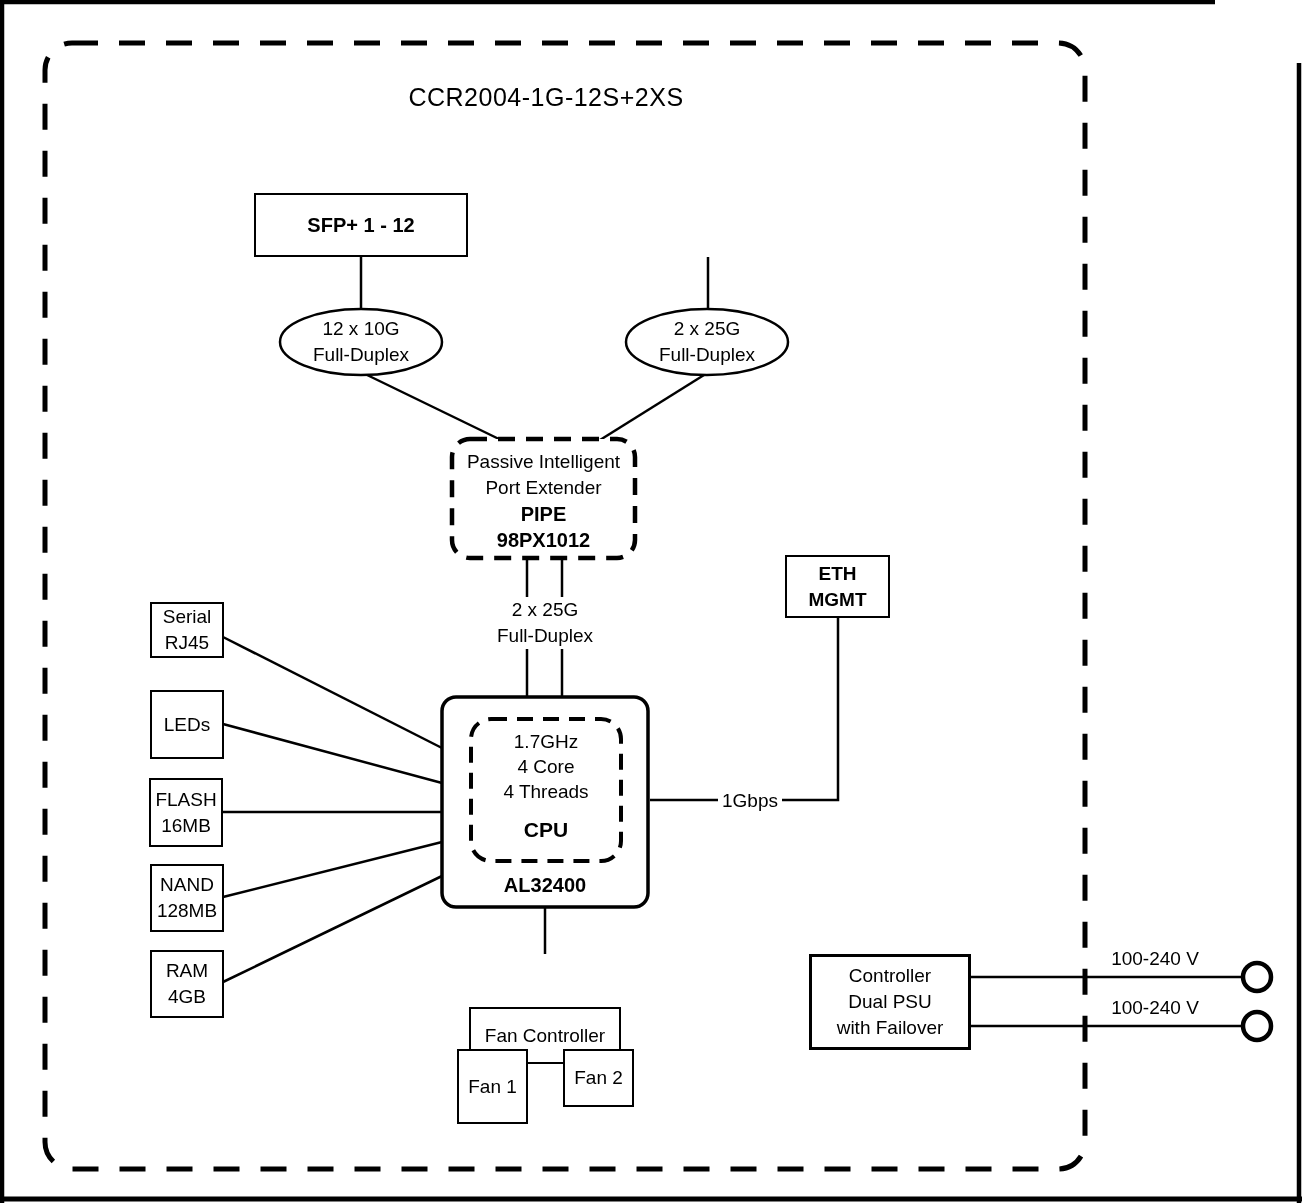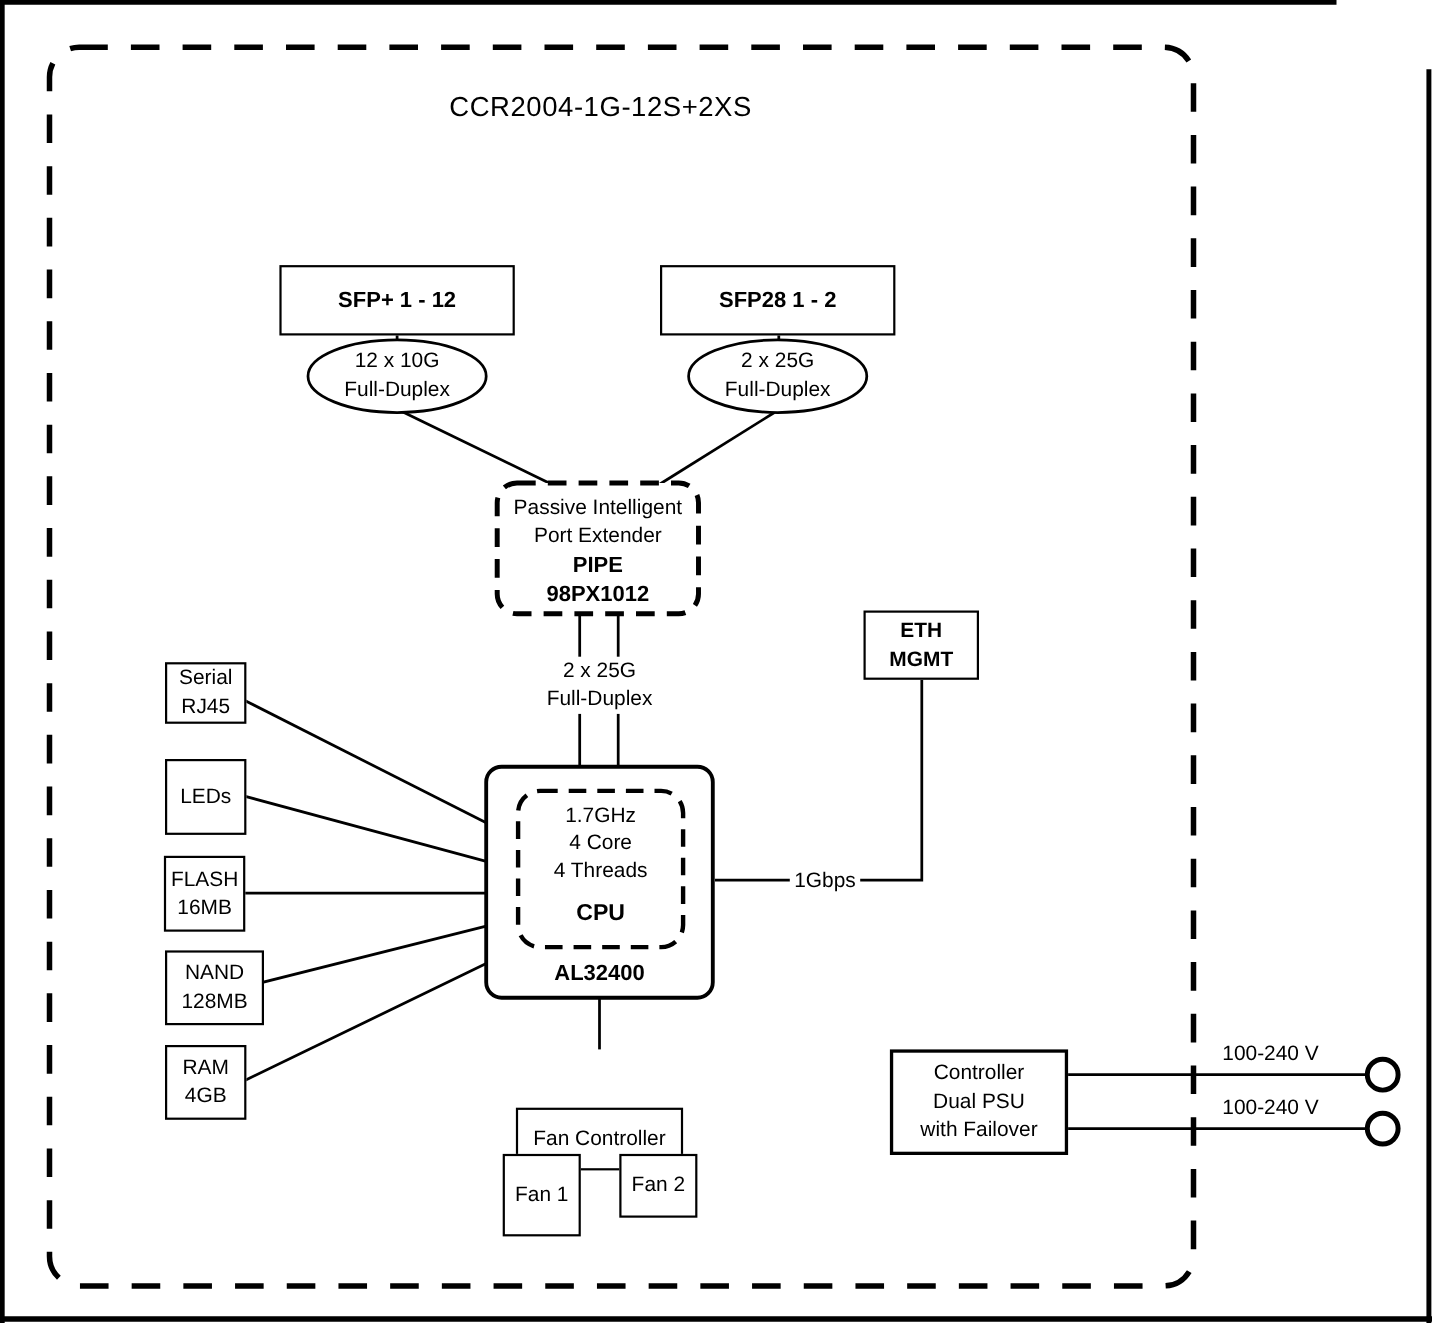"SFP+ 1 - 12" .fs20 { margin-top: 48px -> none }
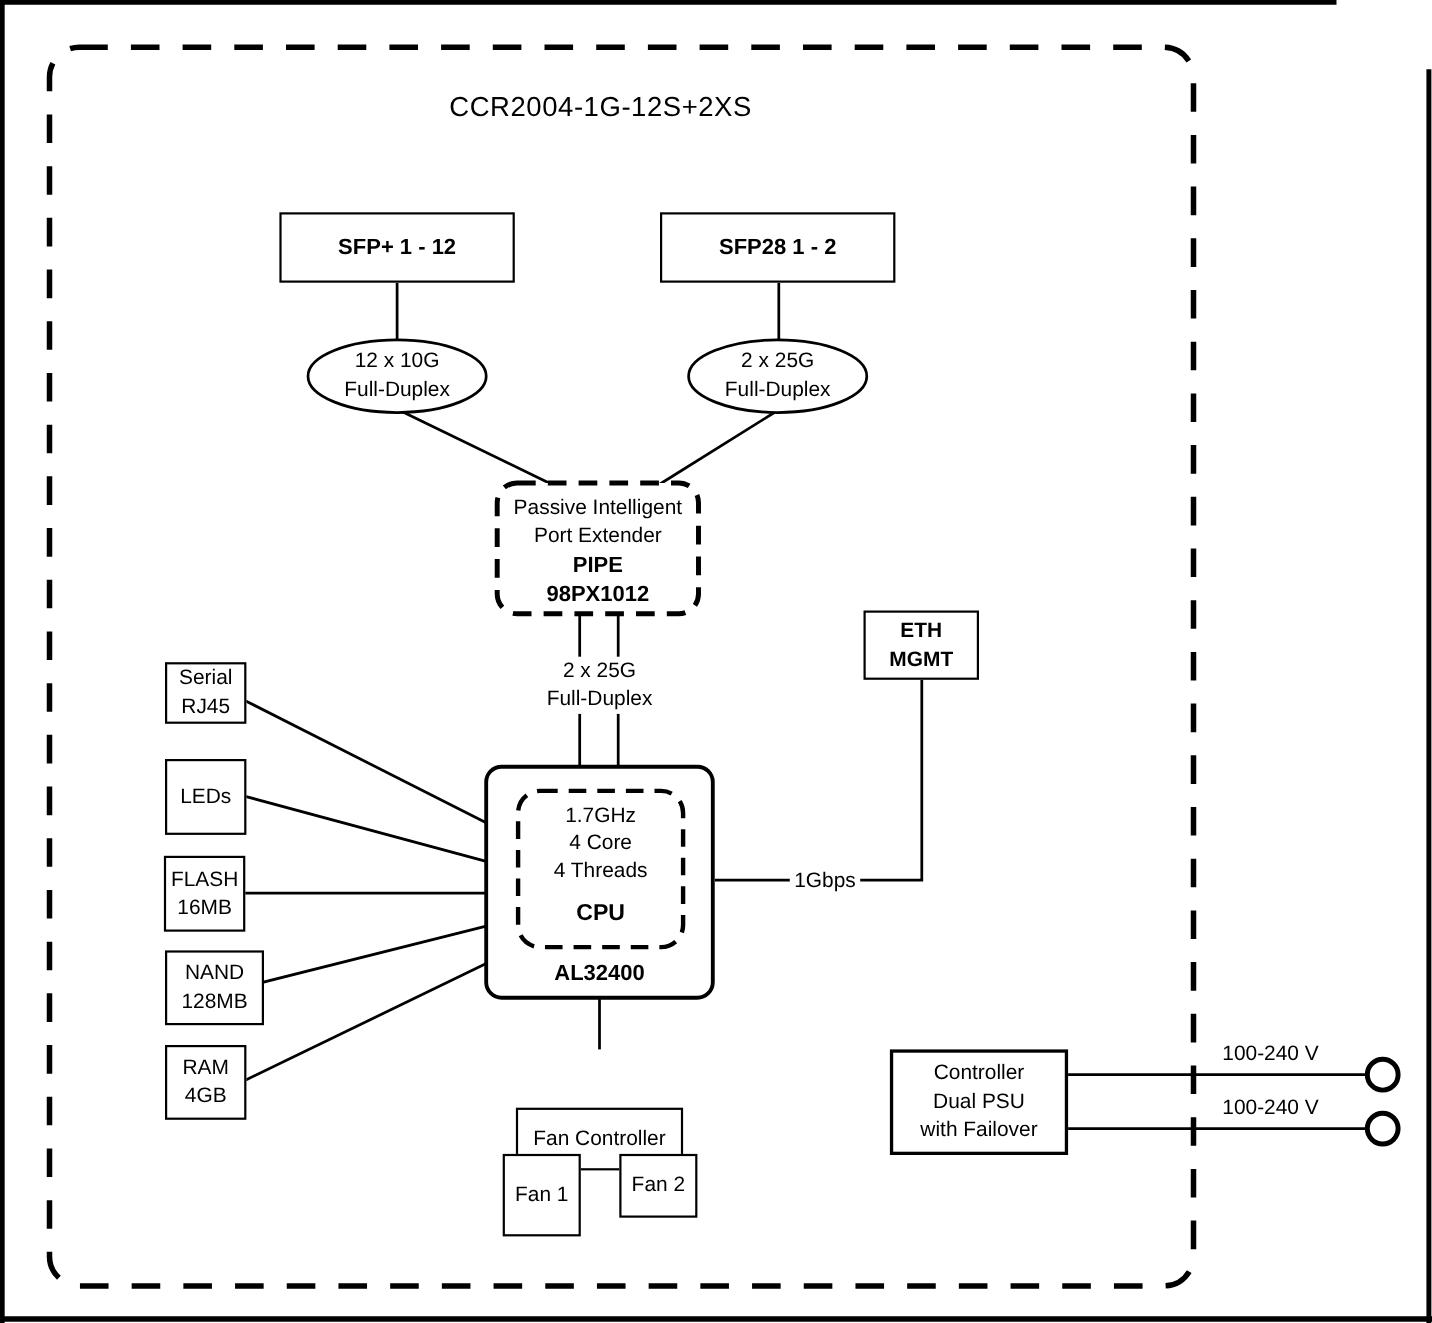"SFP28 1 - 2" div.box { html: <div> <span>SFP28 1 - 2</span> </div> -> none }
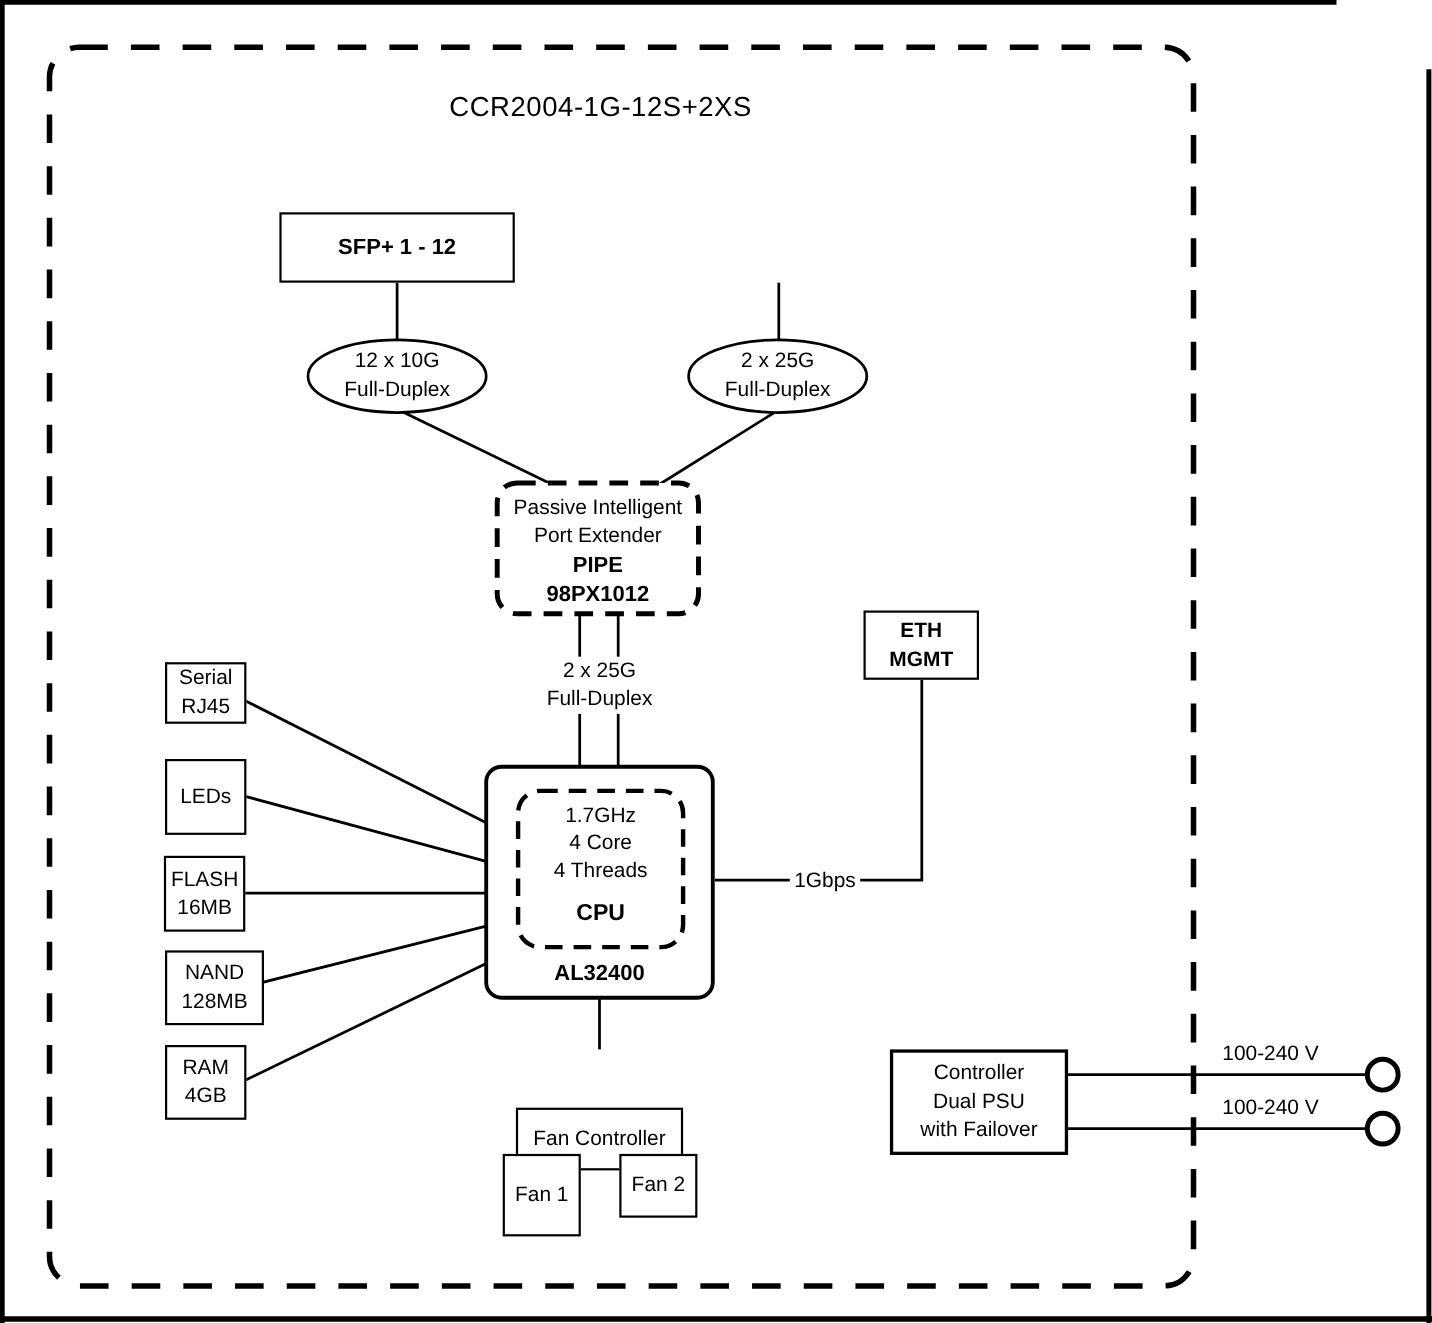"NAND" div.box { width: 90px -> 74px }
